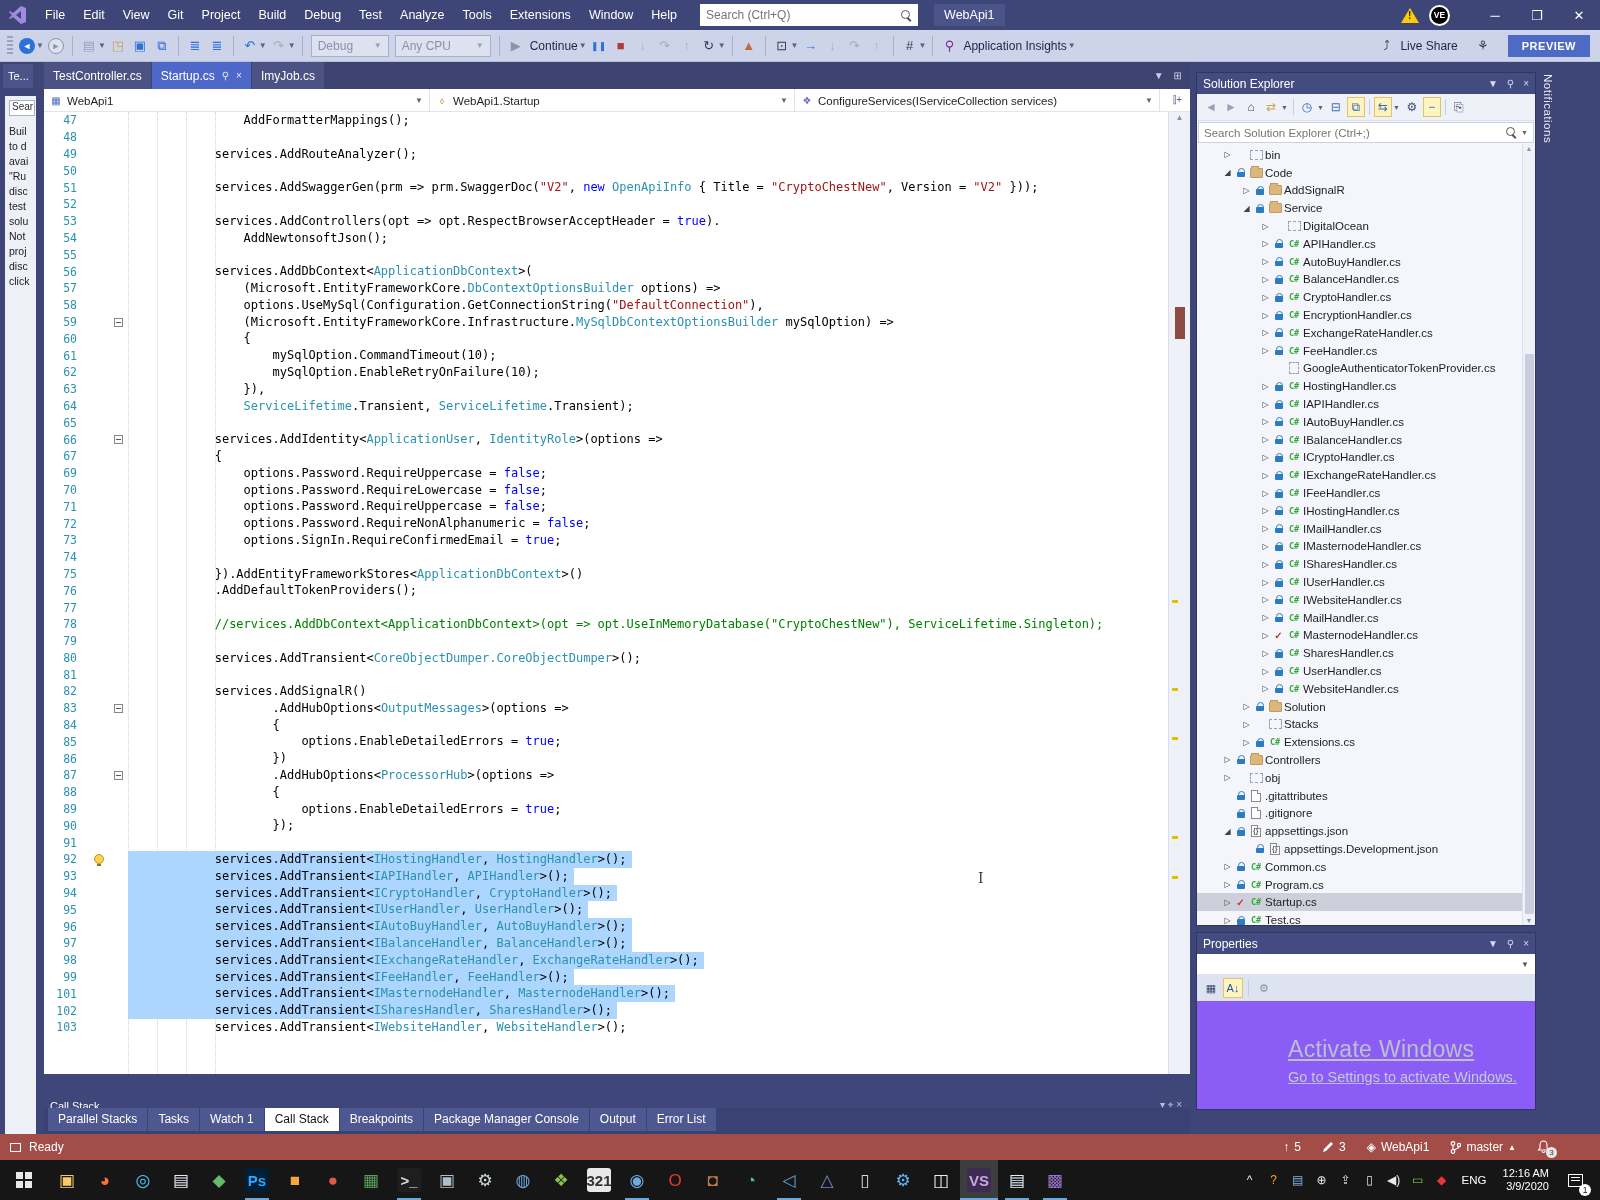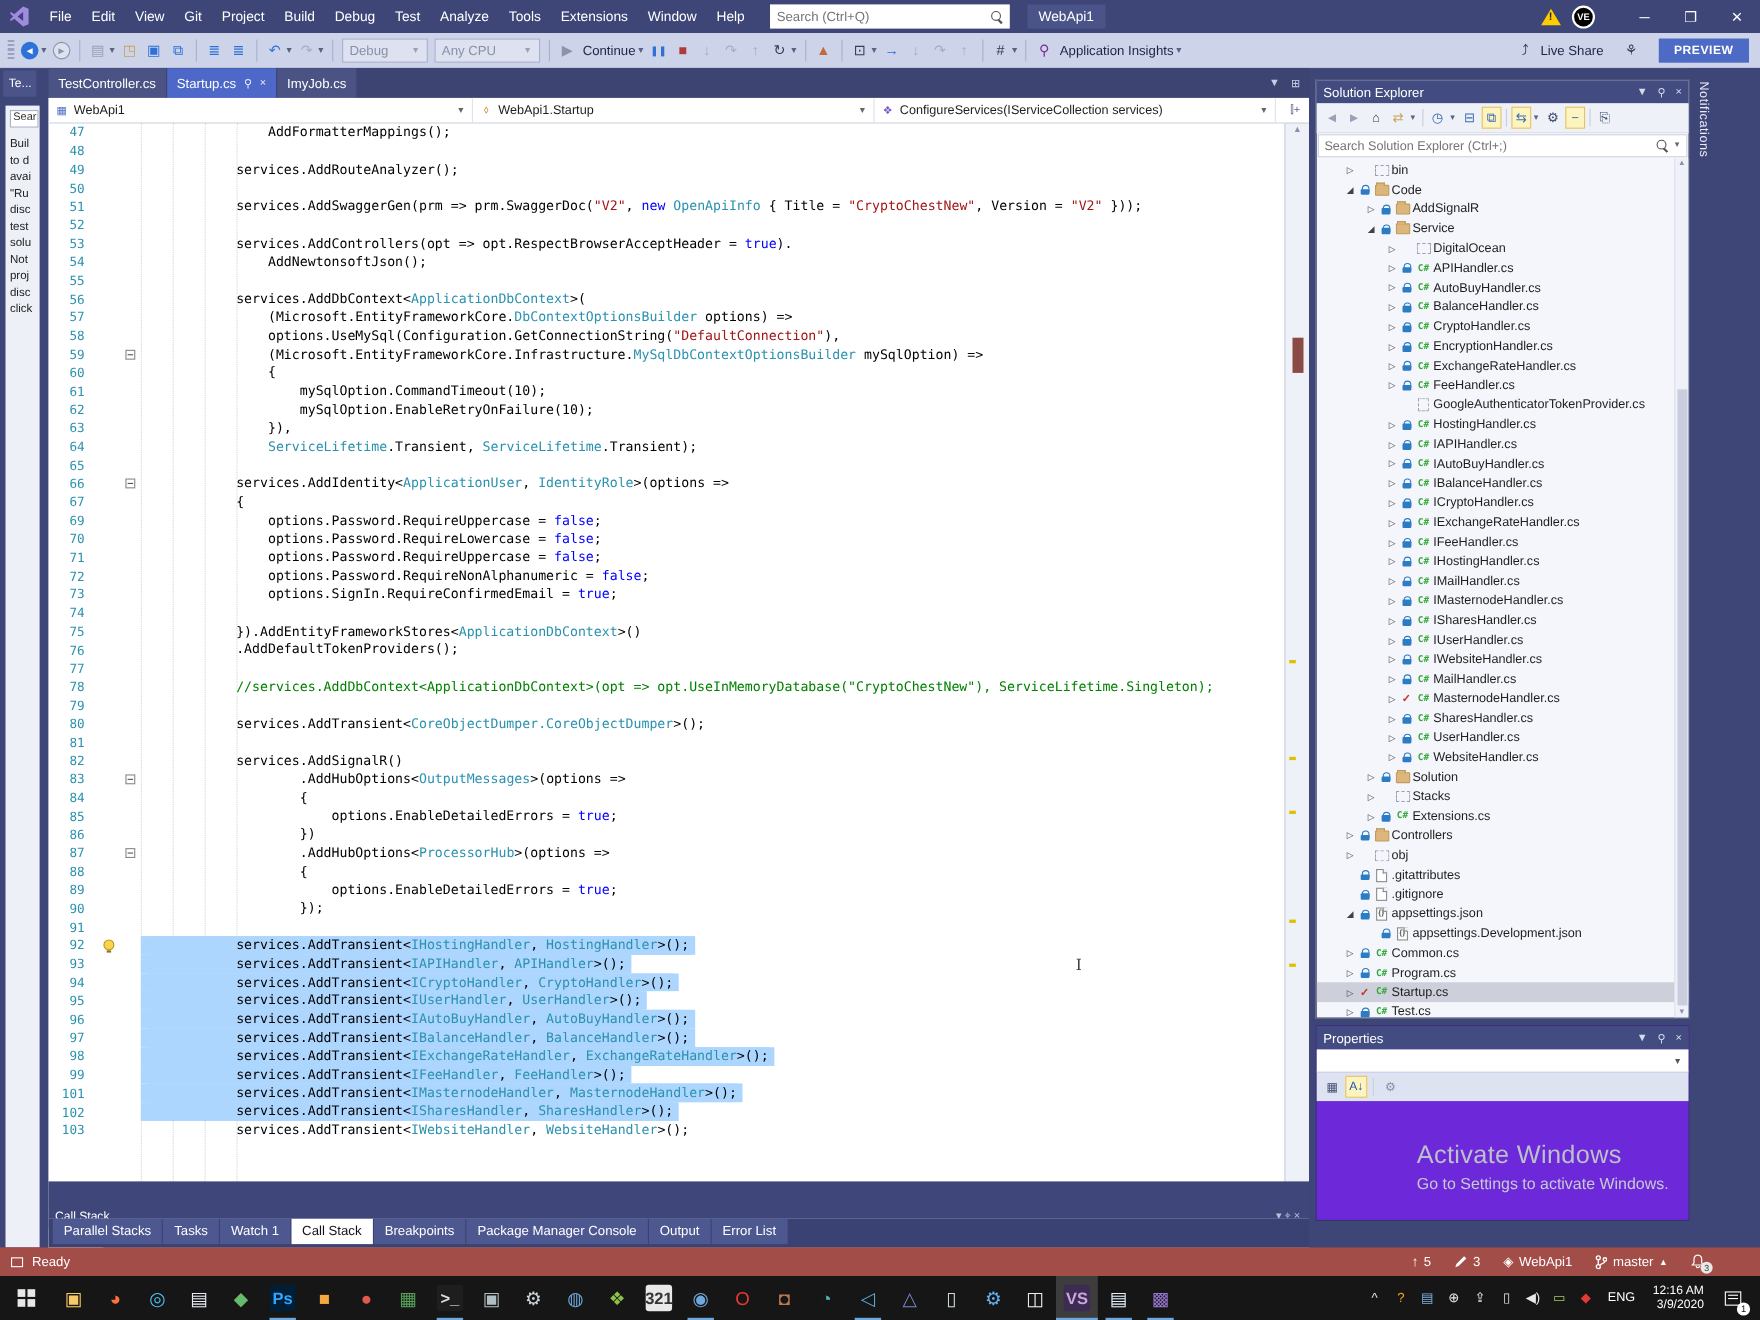"Properties" #props-panel { background: #6d28d9 -> #8b5cf6 }
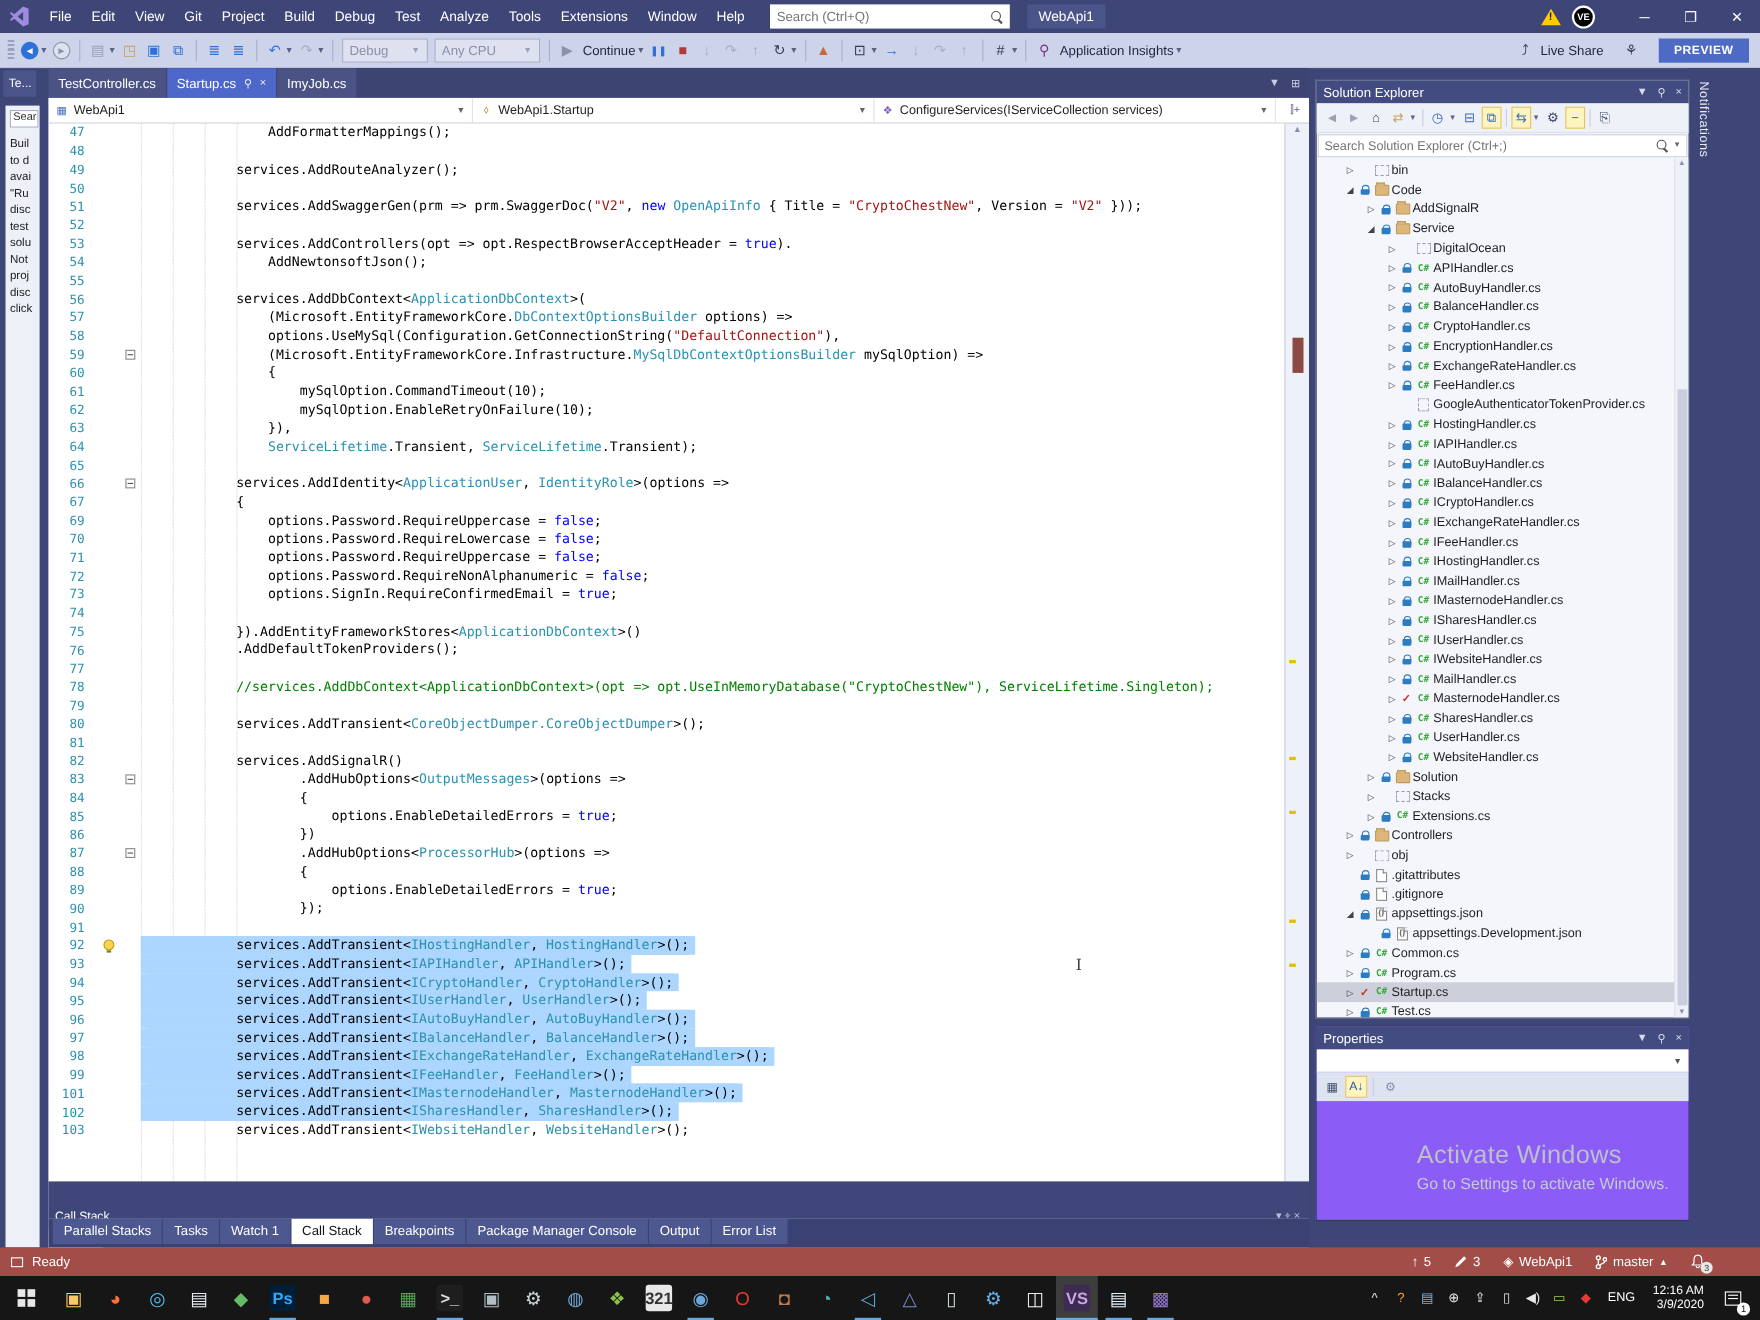"Activate Windows" #watermark { text-decoration: none -> underline }
